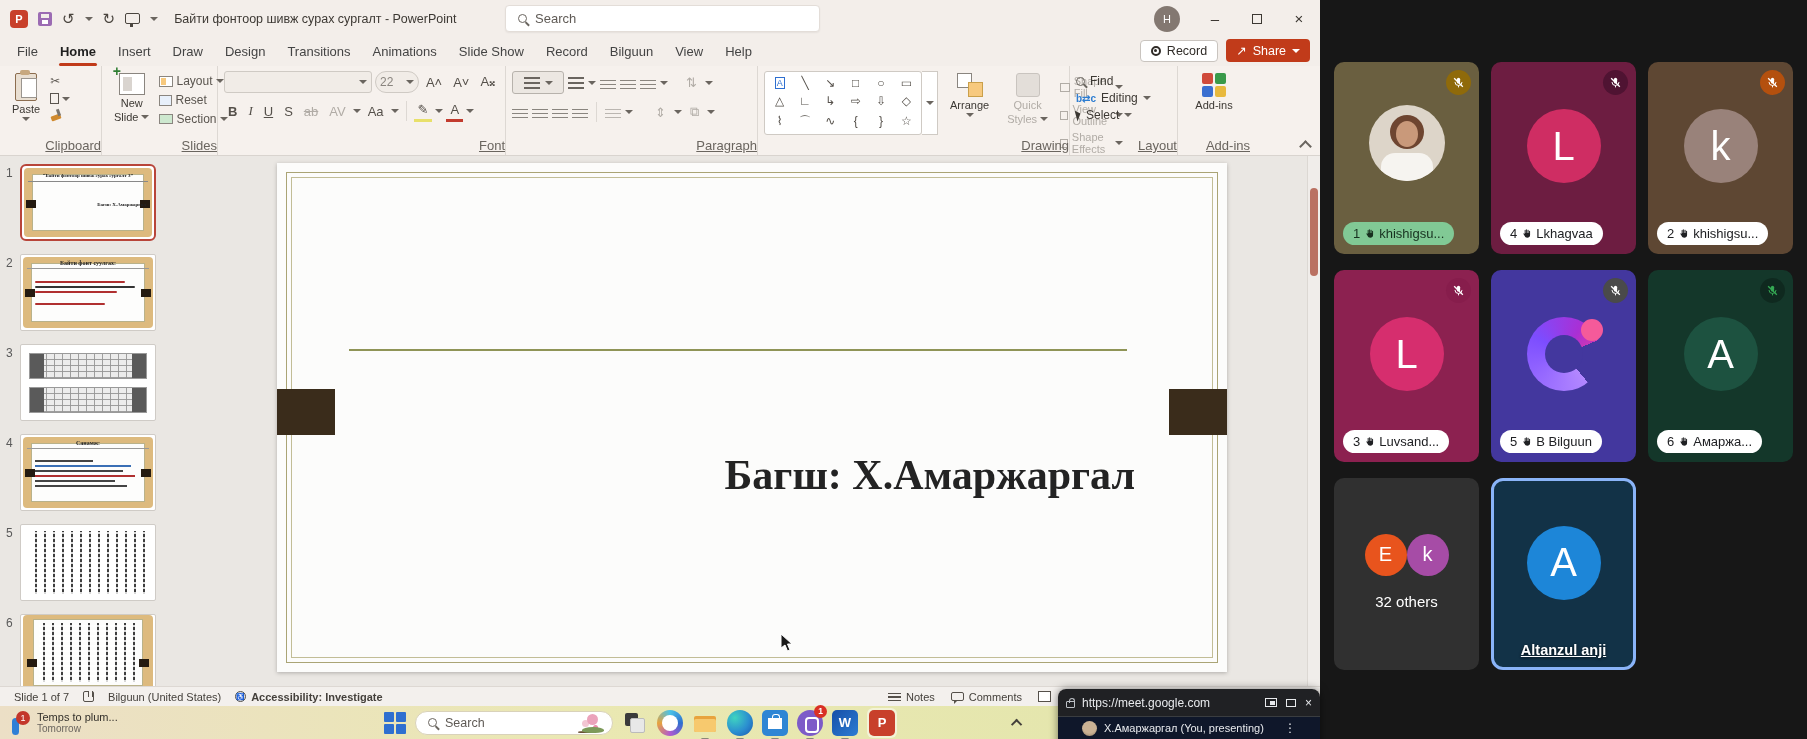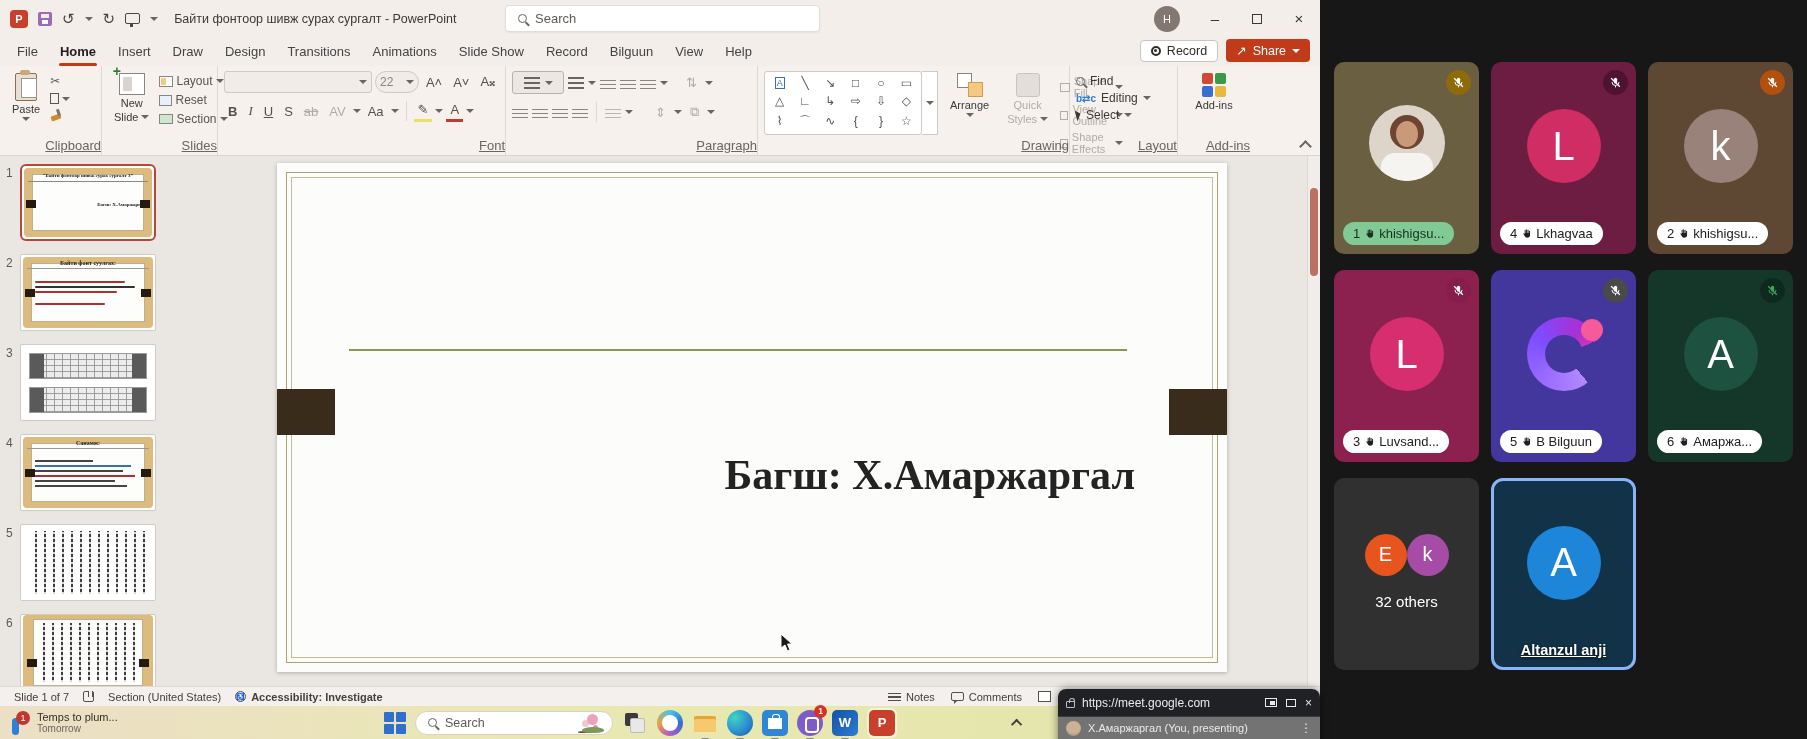"Section (United States)" span.seg { text: Section -> Bilguun }
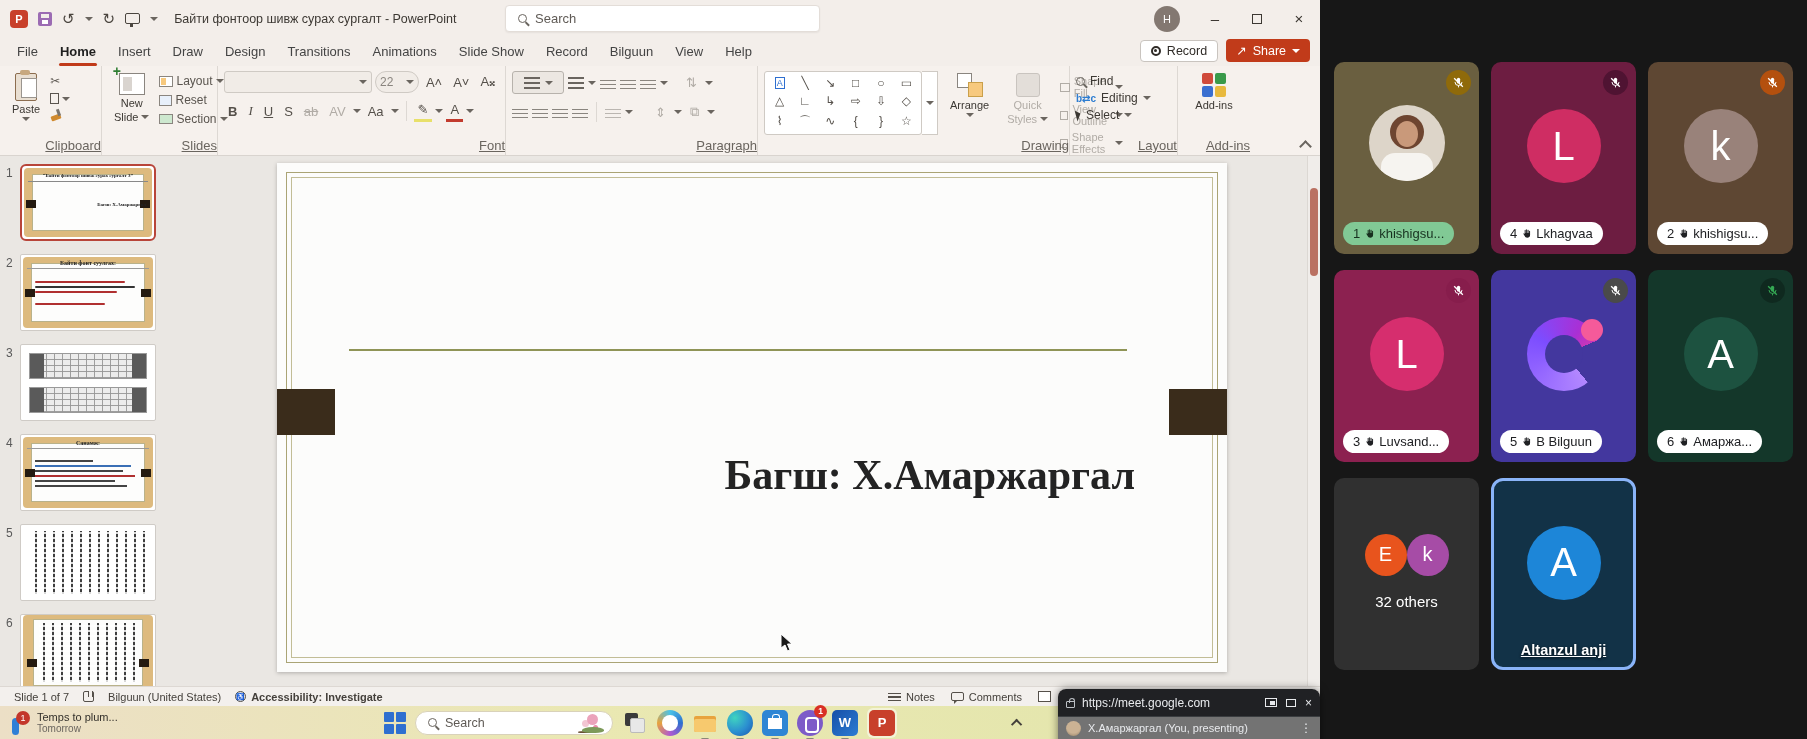"Х.Амаржаргал (You, presenting)" .pip-bottom { background: #737373 -> #0f172a; padding: 0 8px -> 0 24px }
